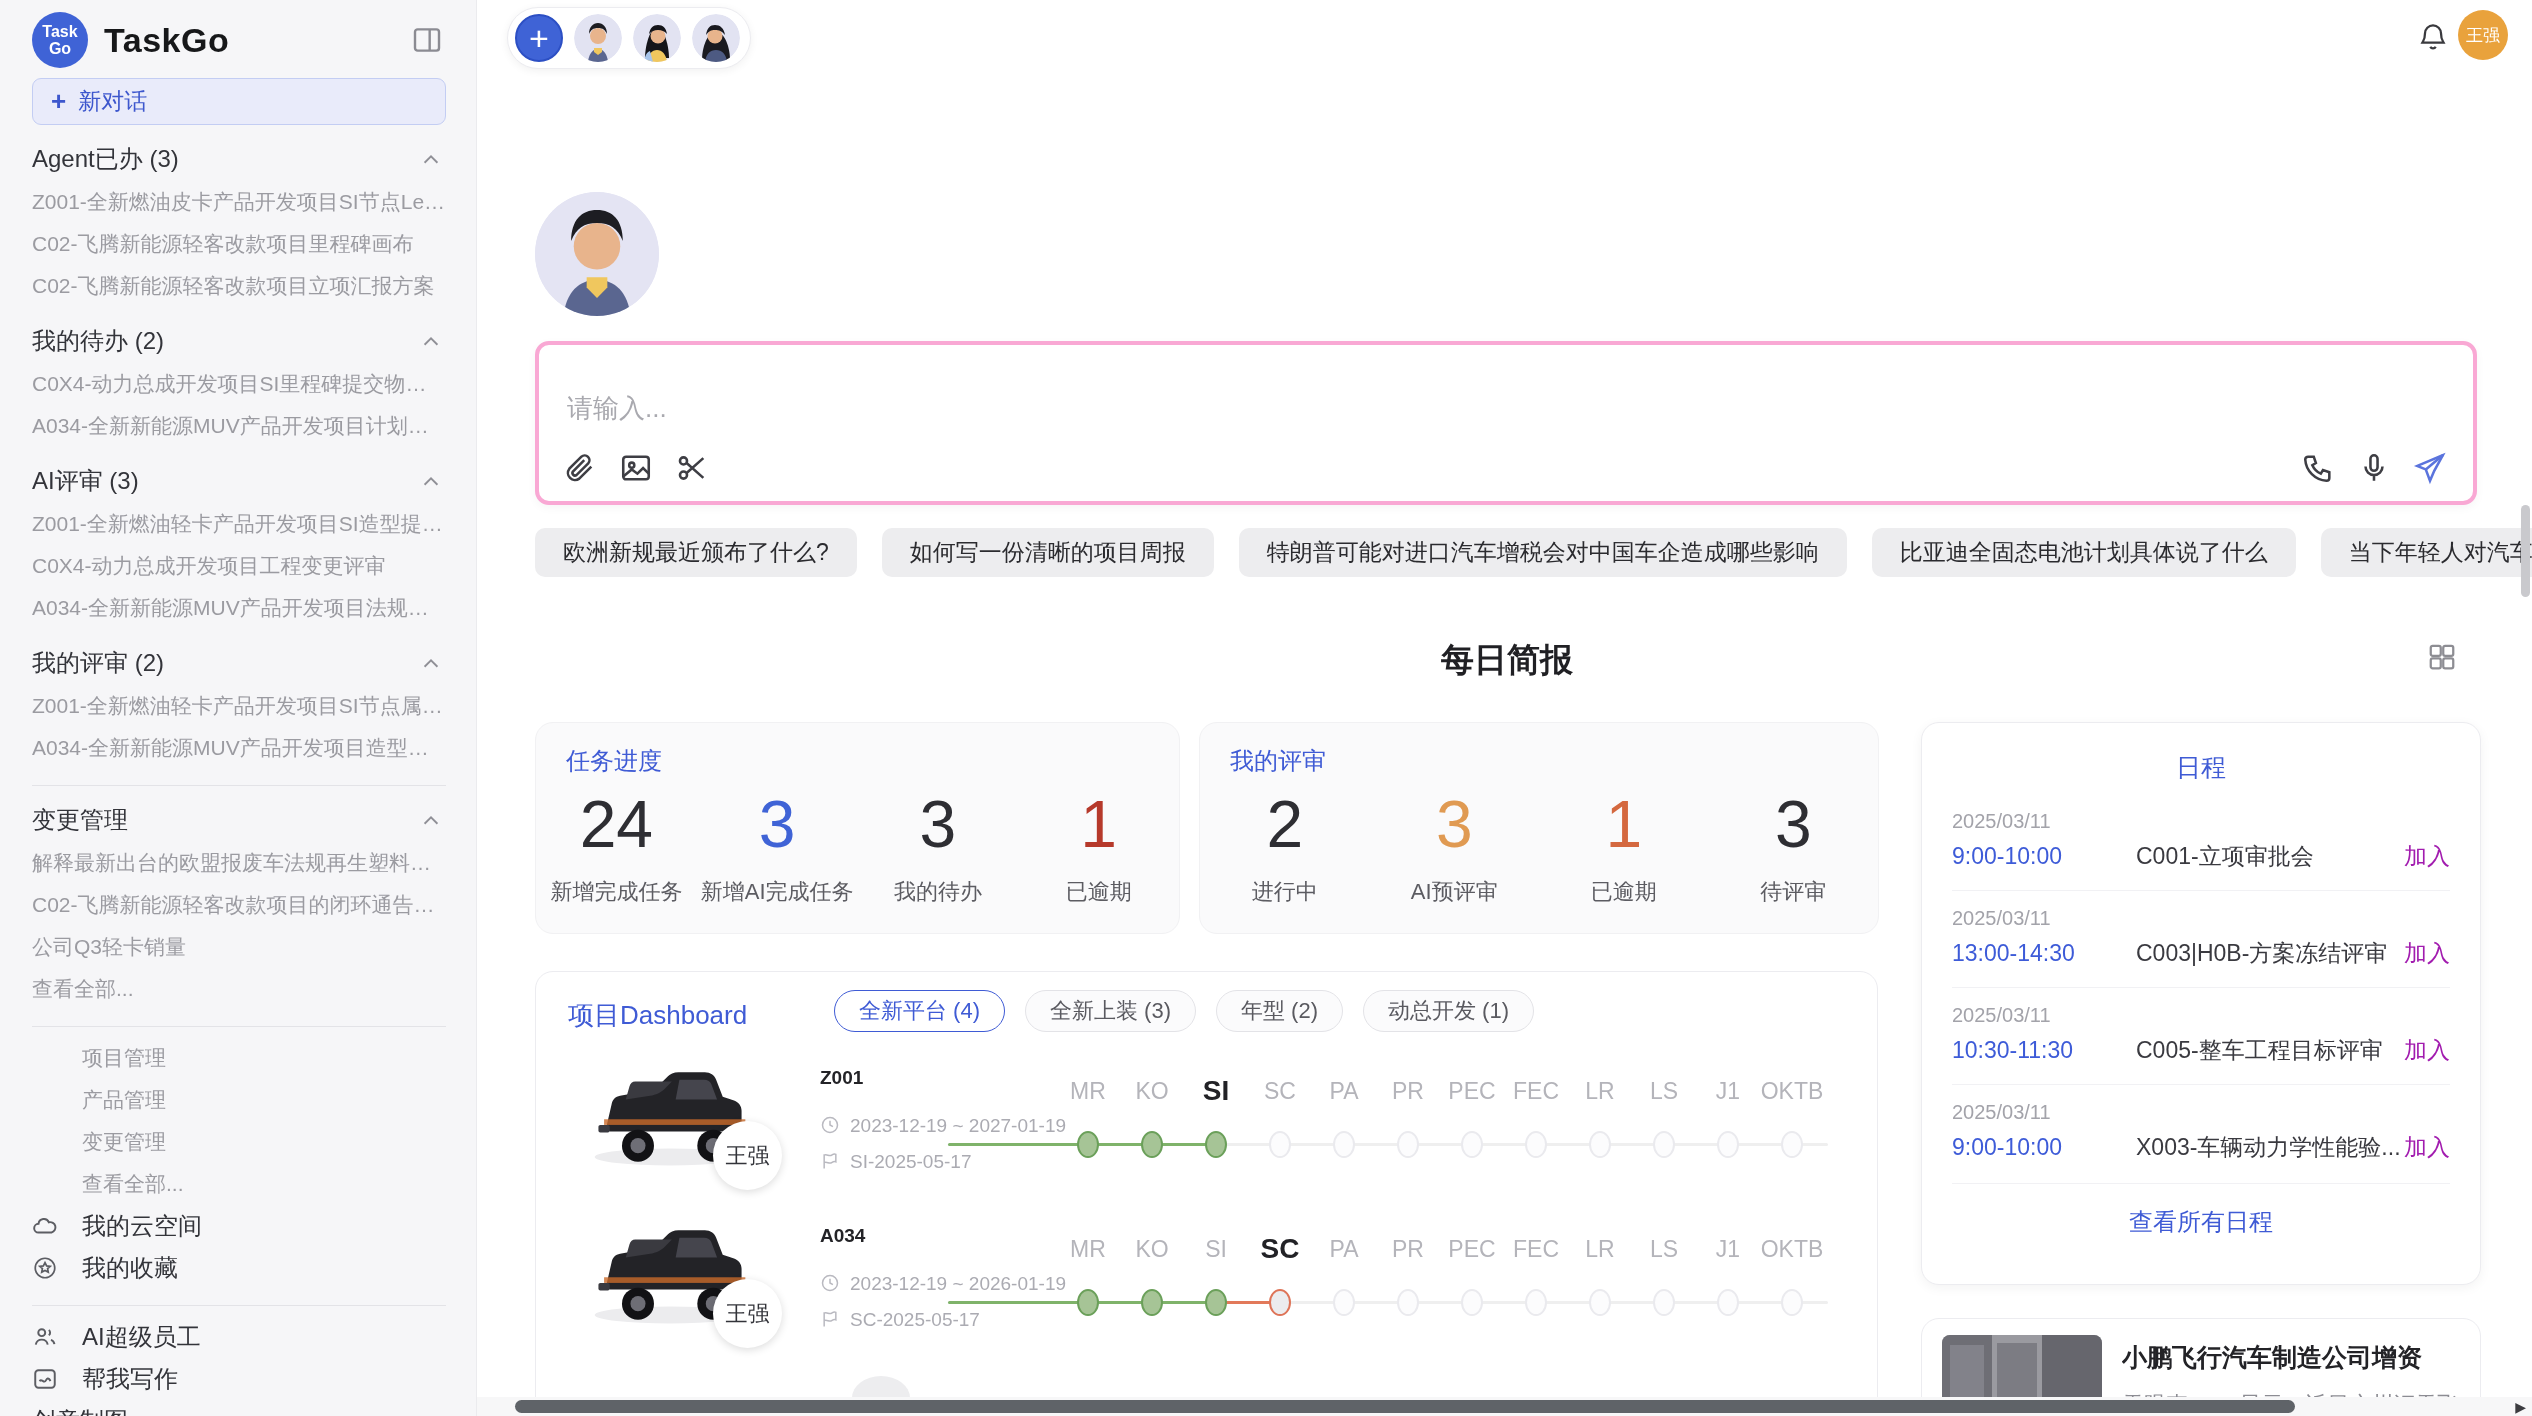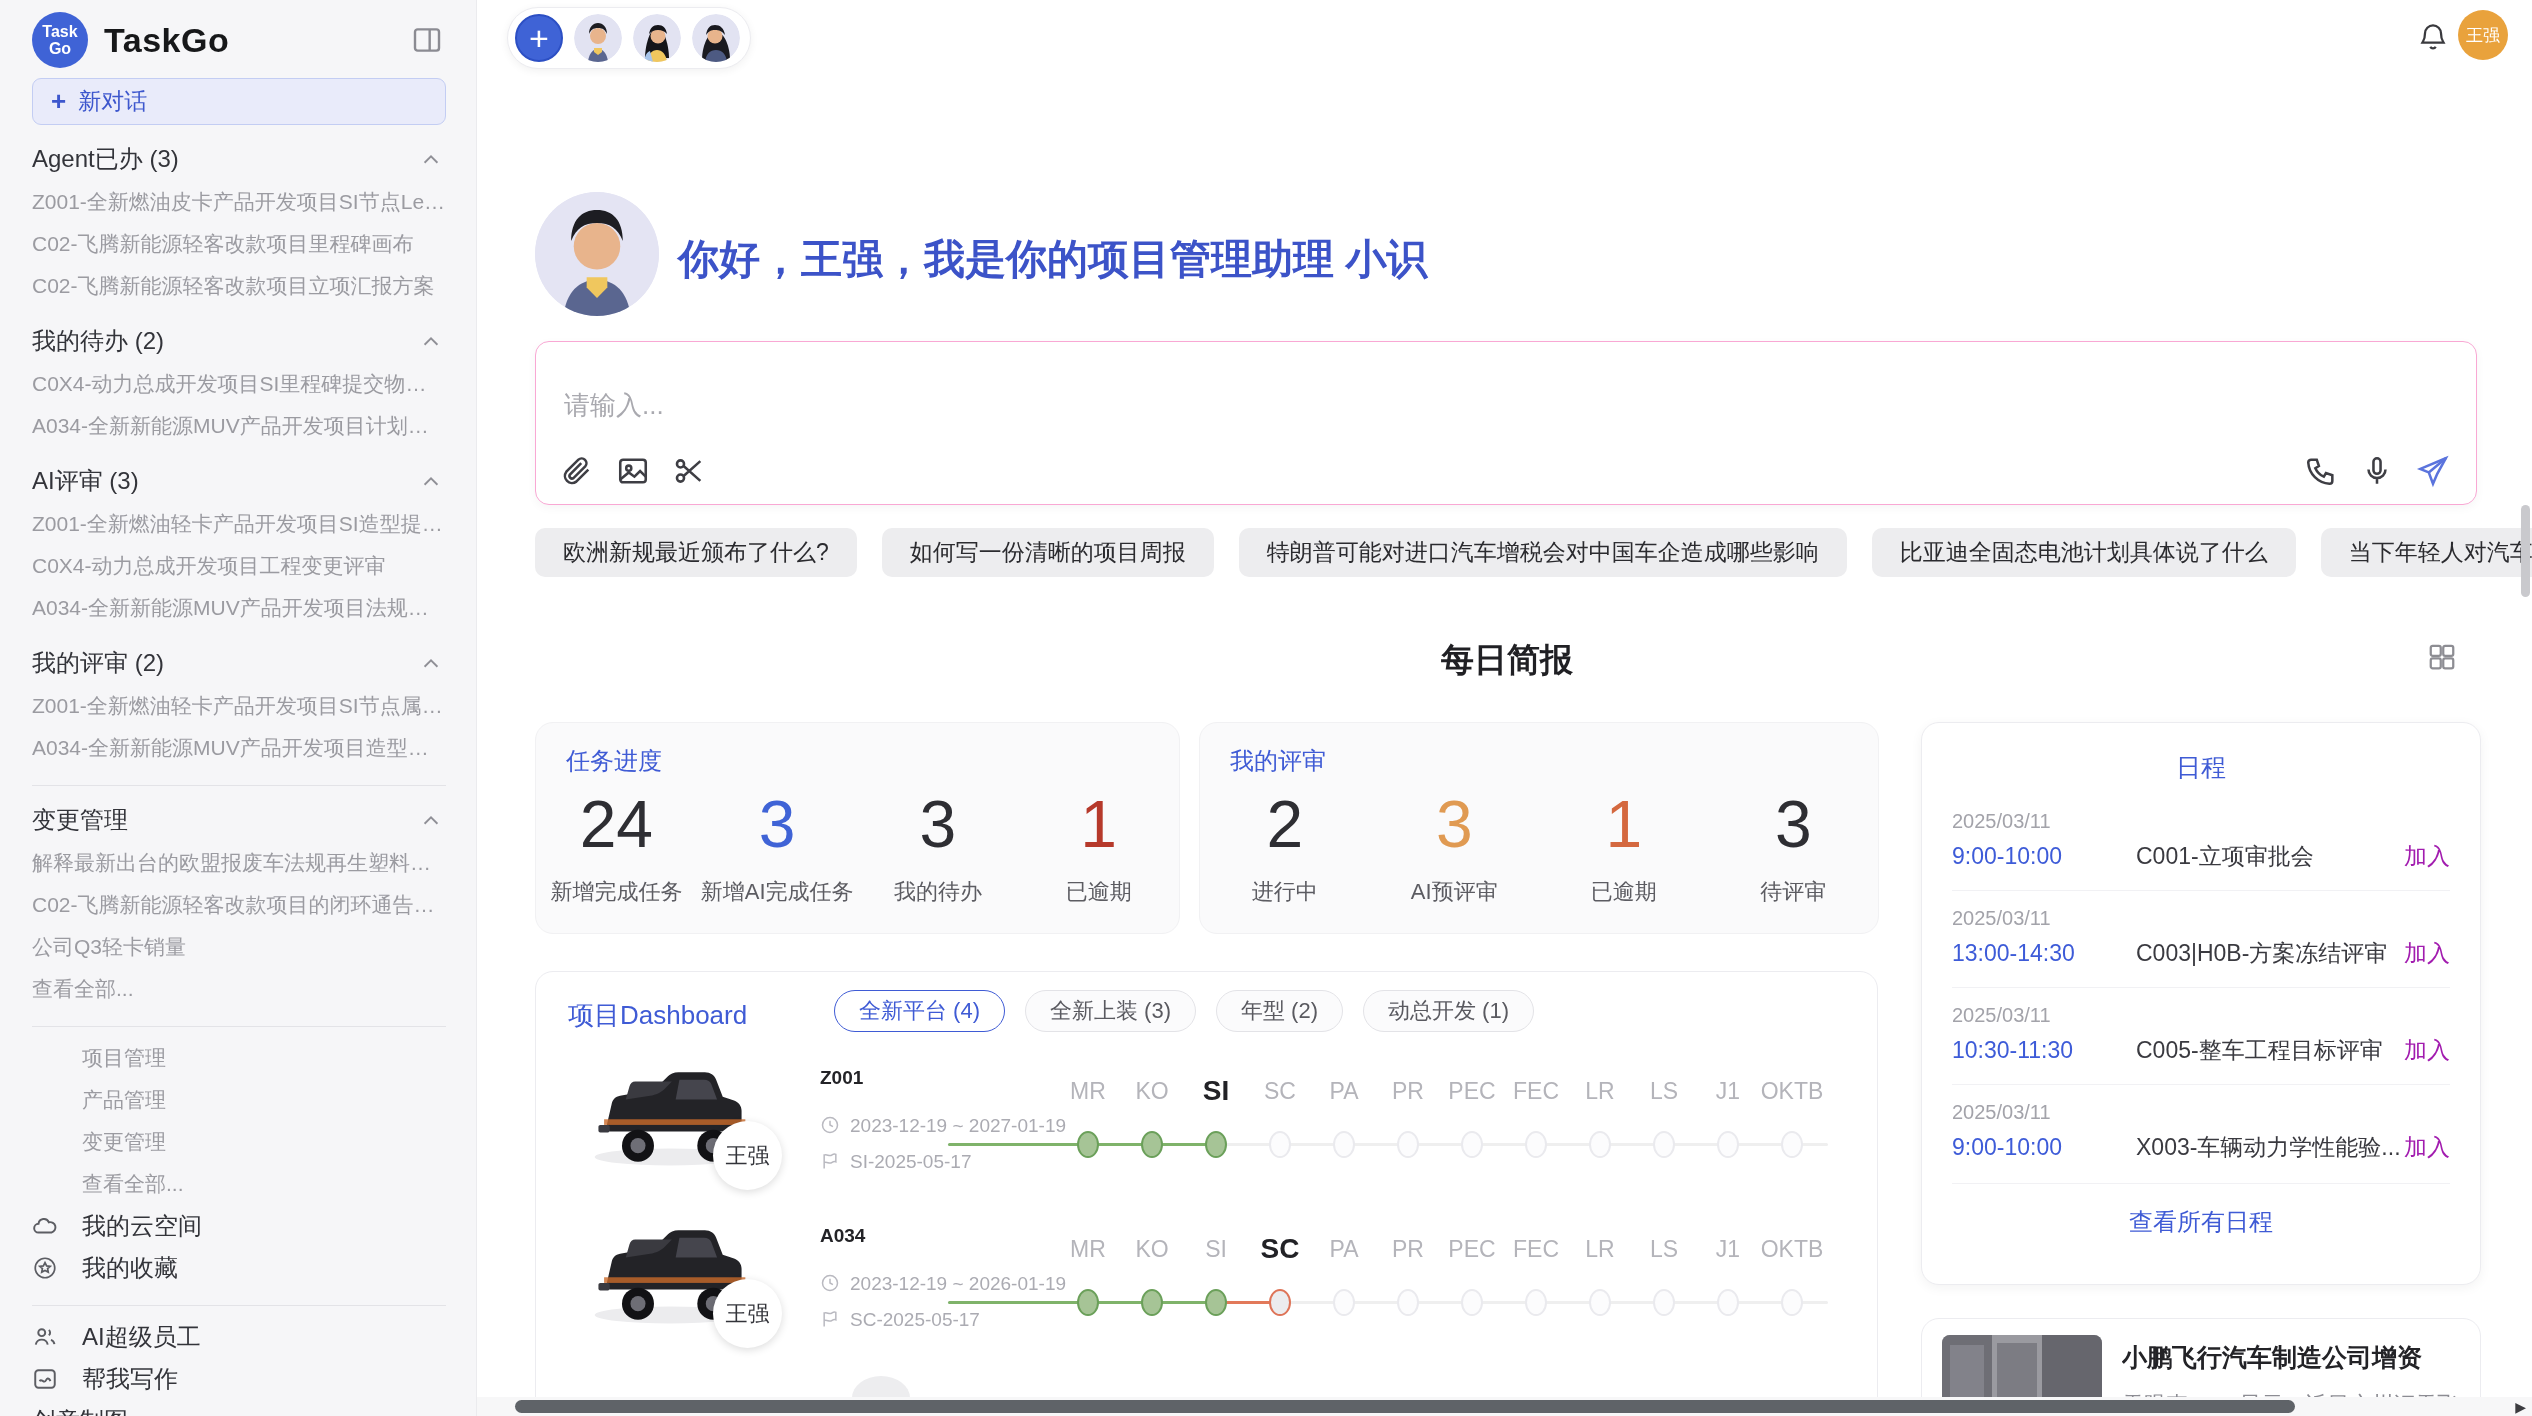"你好，王强，我是你的项目管理助理 小识" div.greet-title { html: <div>你好，王强，我是你的项目管理助理 小识</div> -> none }
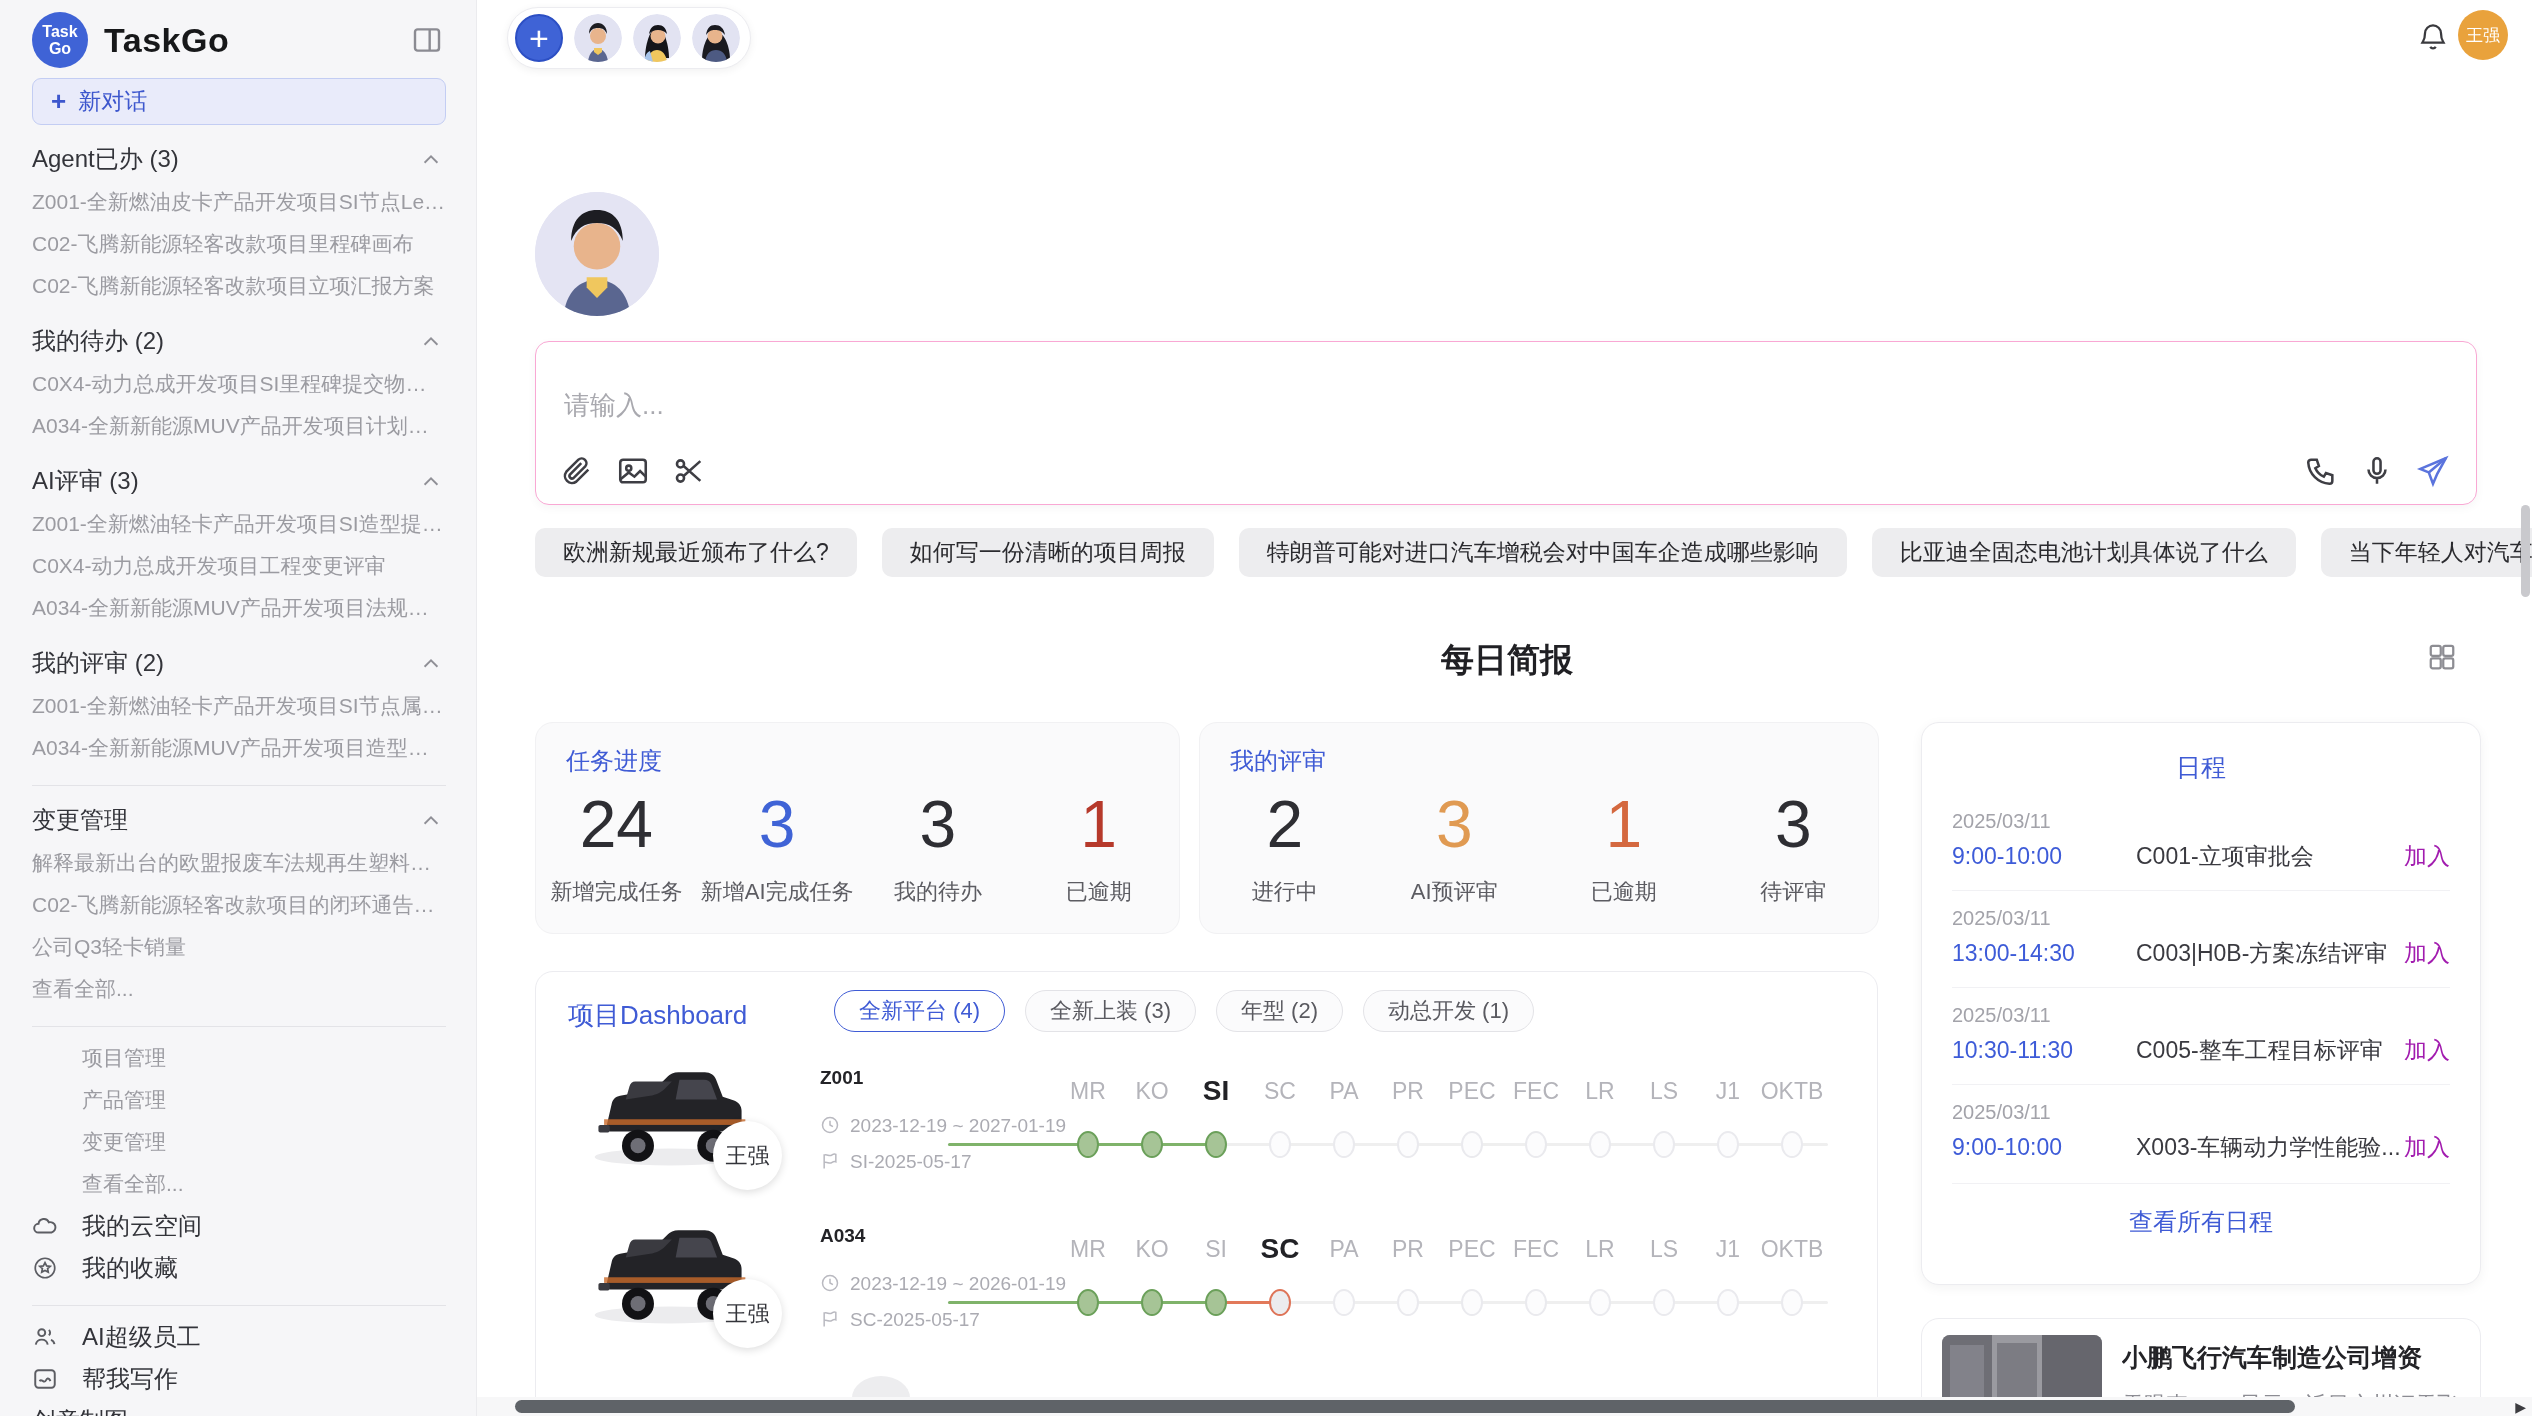"请输入..." .inputcard { border: 1px solid #f9a8d4 -> 4px solid #f9a8d4 }
